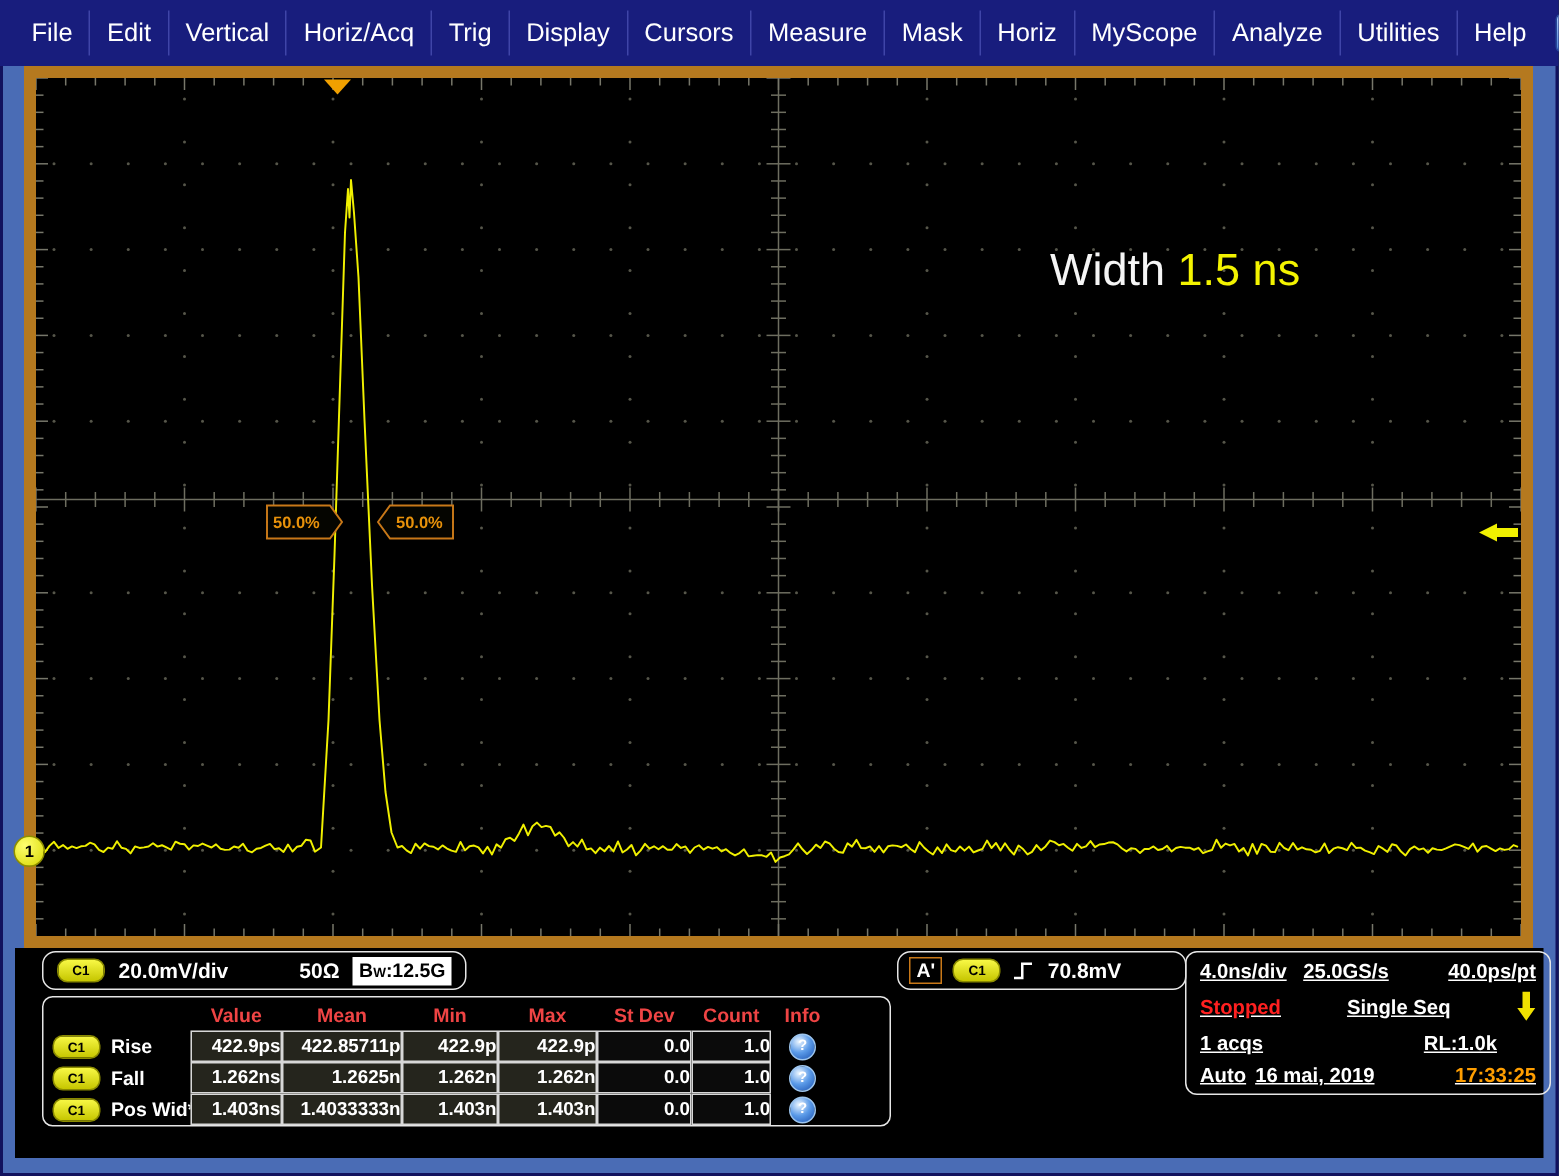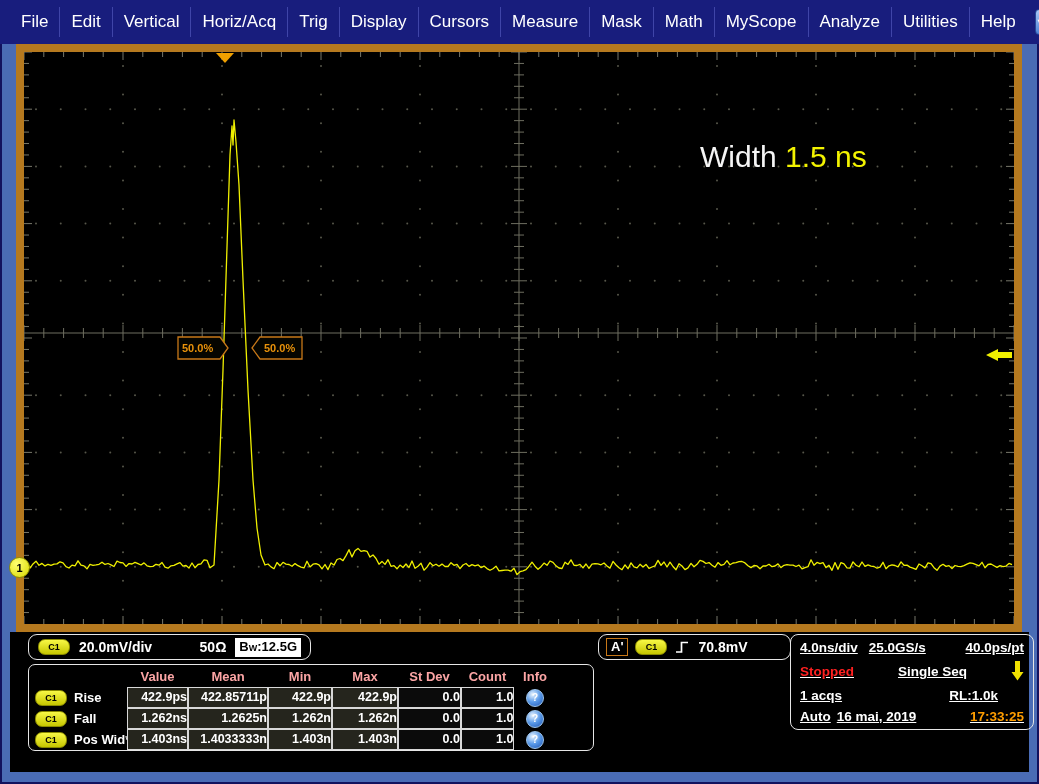"Math" div.menu-item { text: Math -> Horiz }
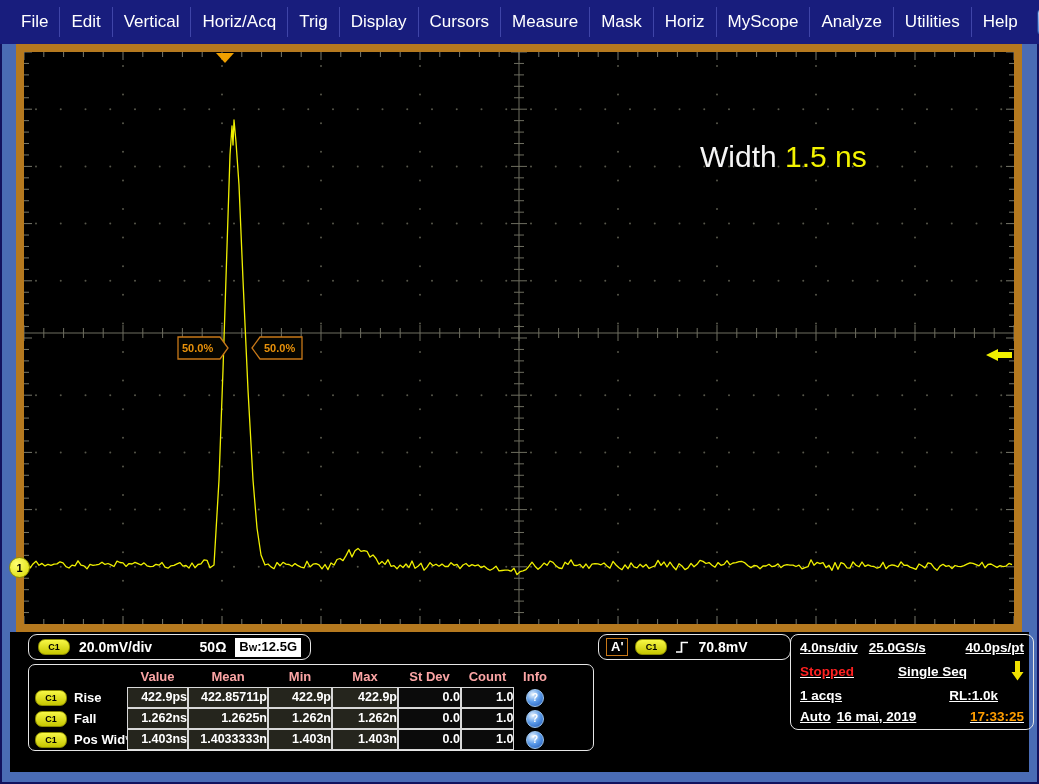"Width 1.5 ns" .width-note { top: 88px -> 112px }
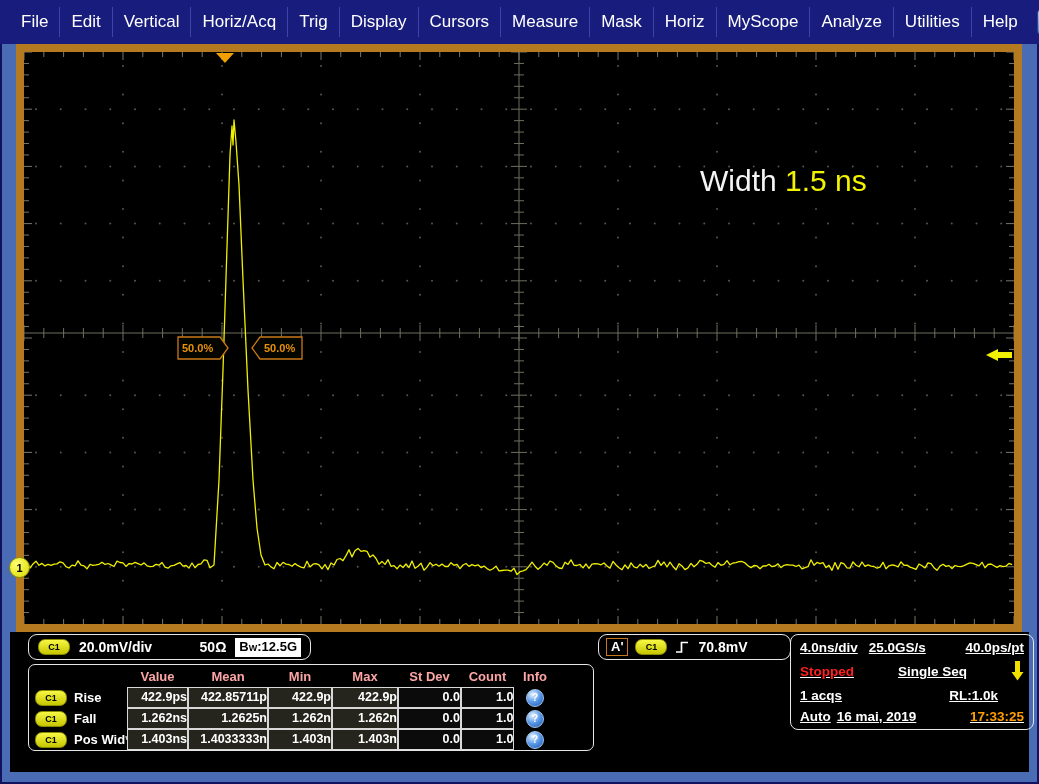"Value" .mh { color: #fca5a5 -> #ef4444 }
